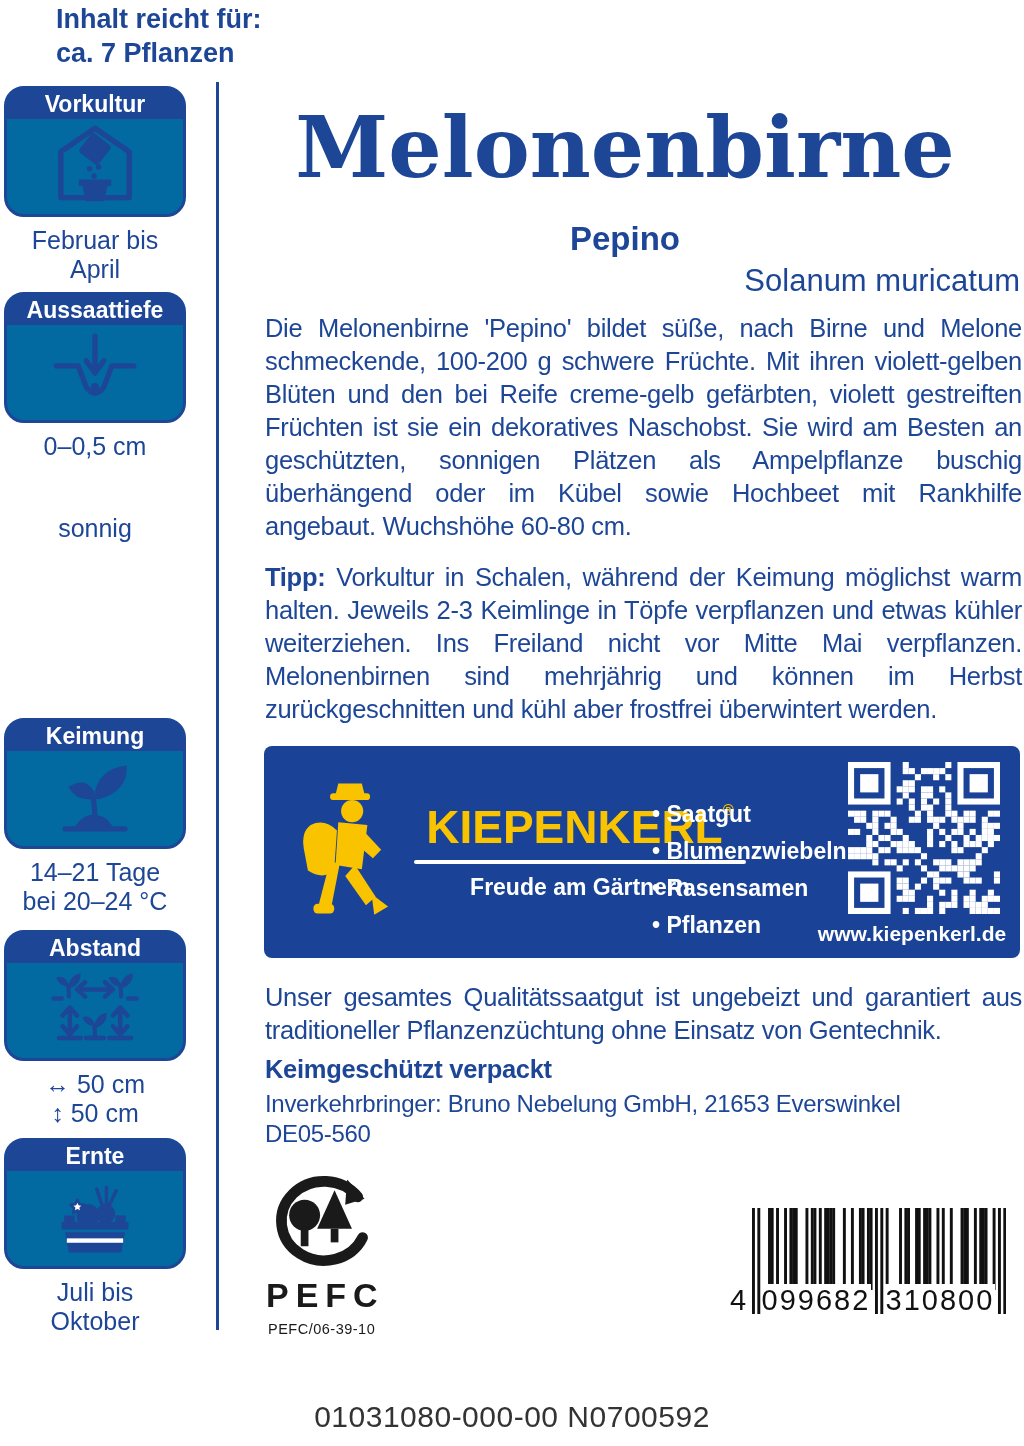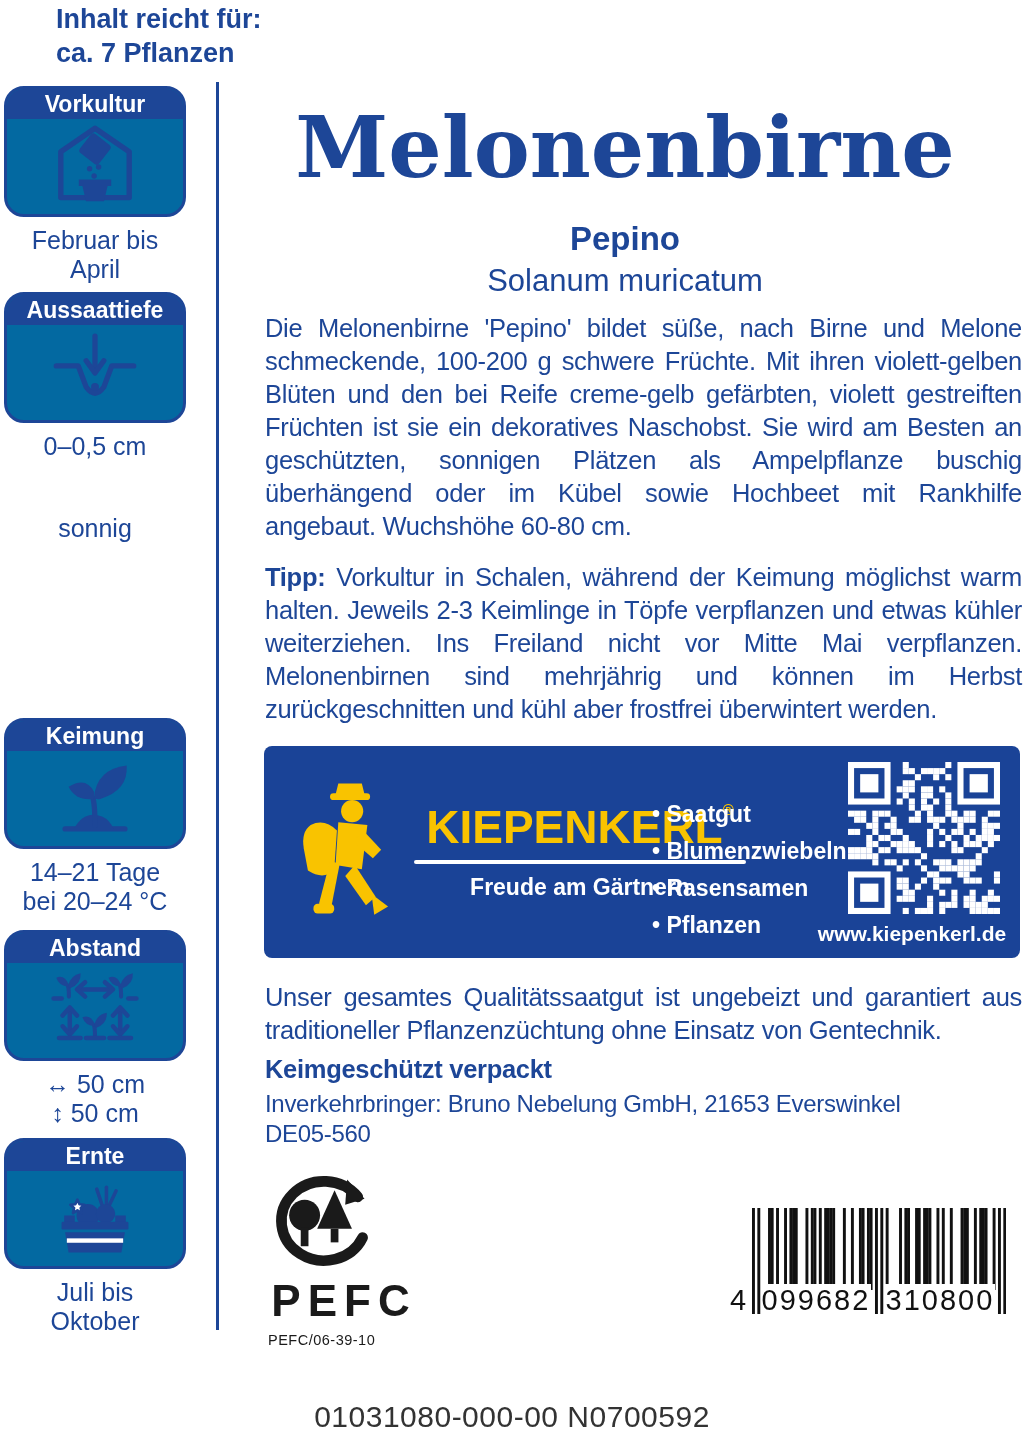"Solanum muricatum" .botanical { text-align: center -> right }
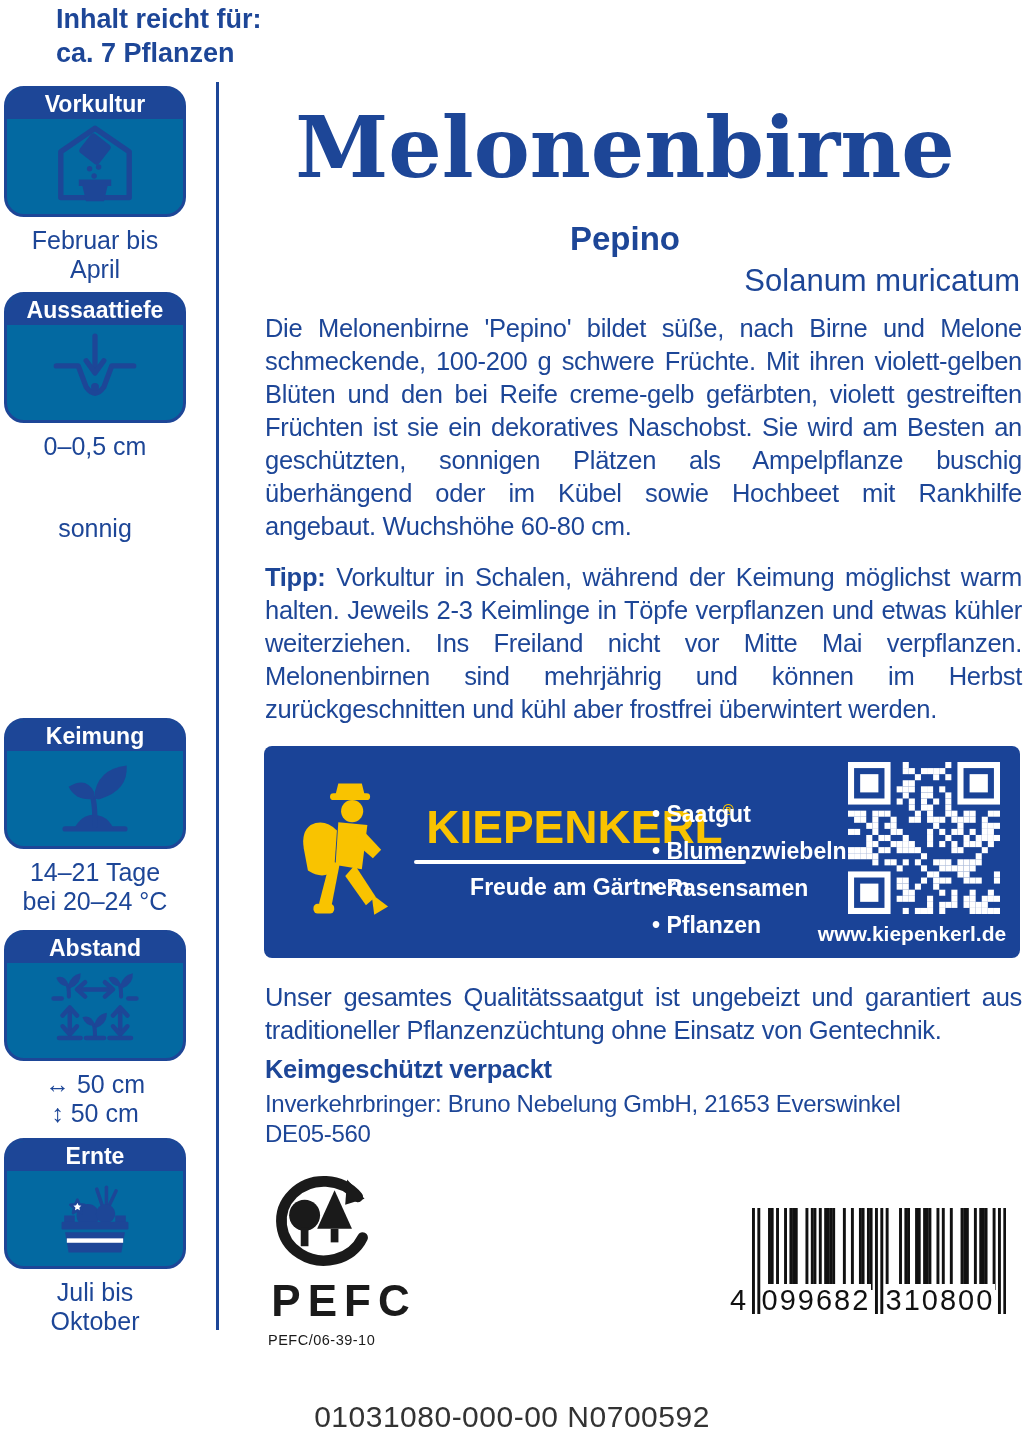"PEFC" .pefc-word { font-size: 44px -> 34px; text-align: center -> none }
